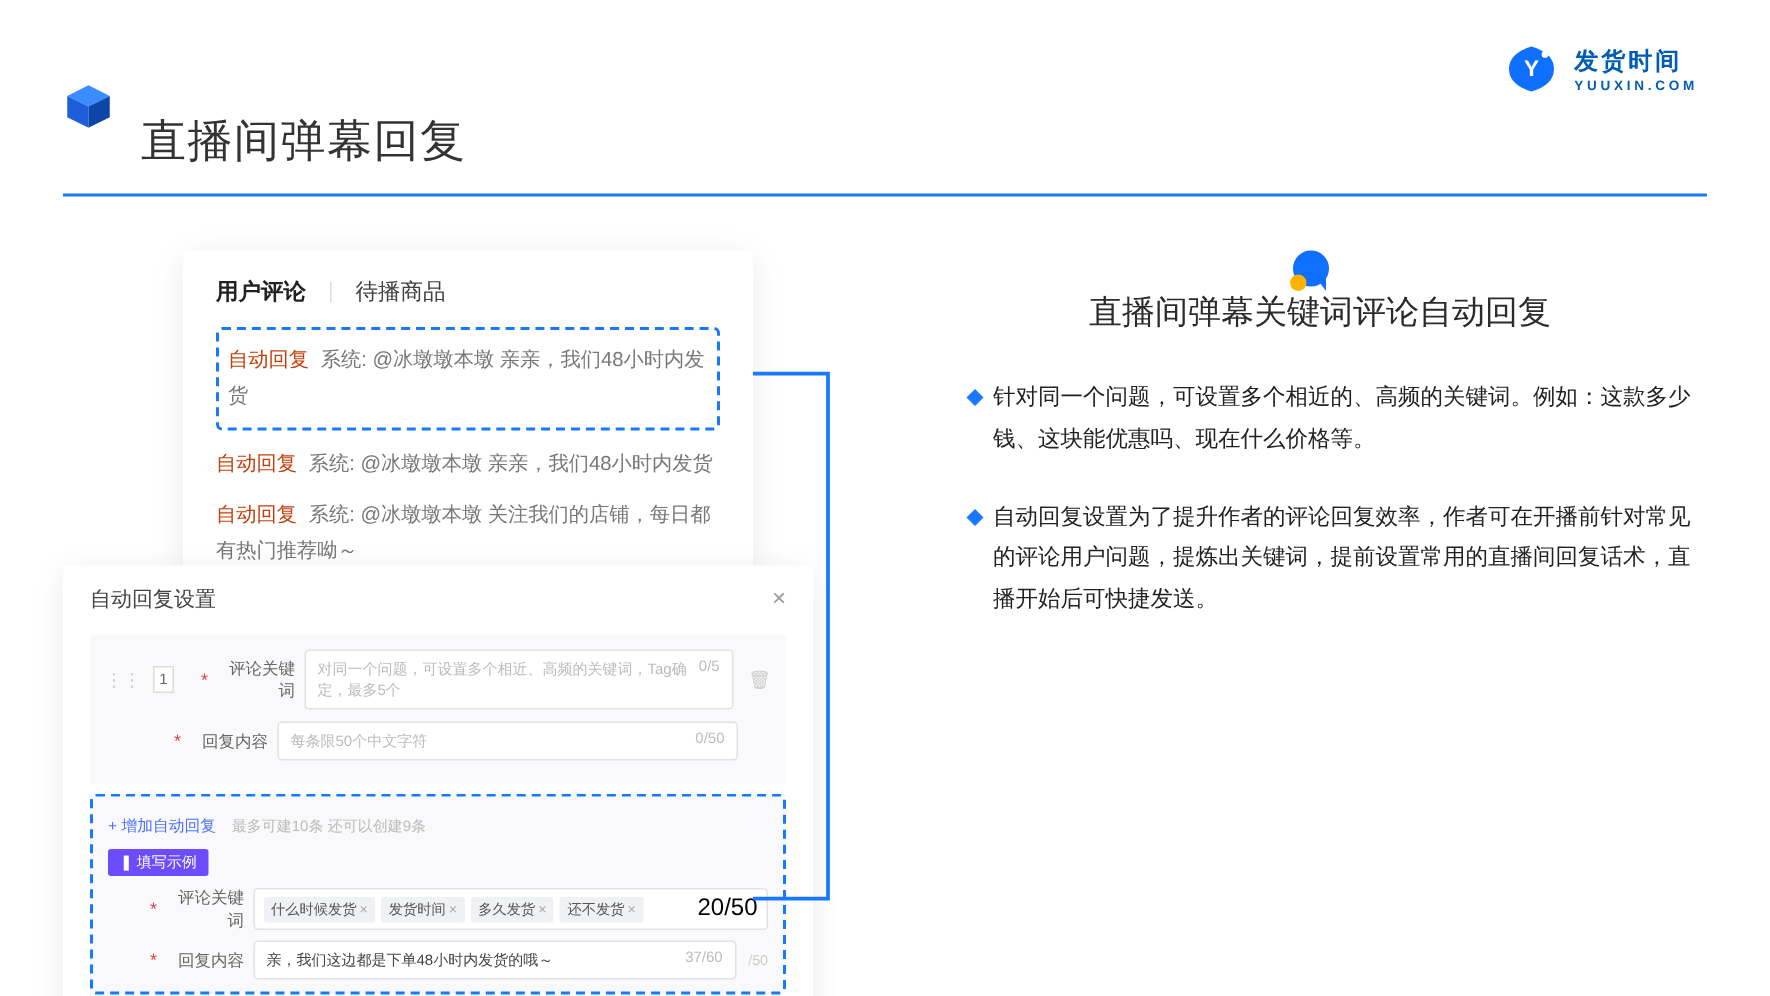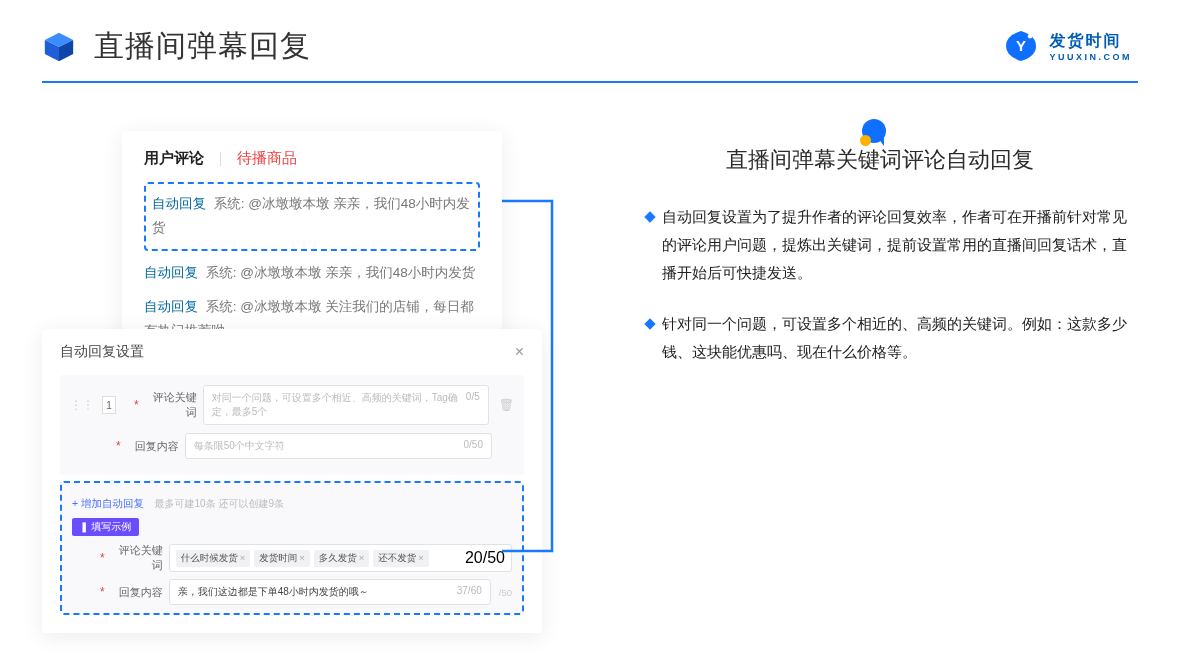"直播间弹幕回复" .page-title { margin-top: none -> 48px }
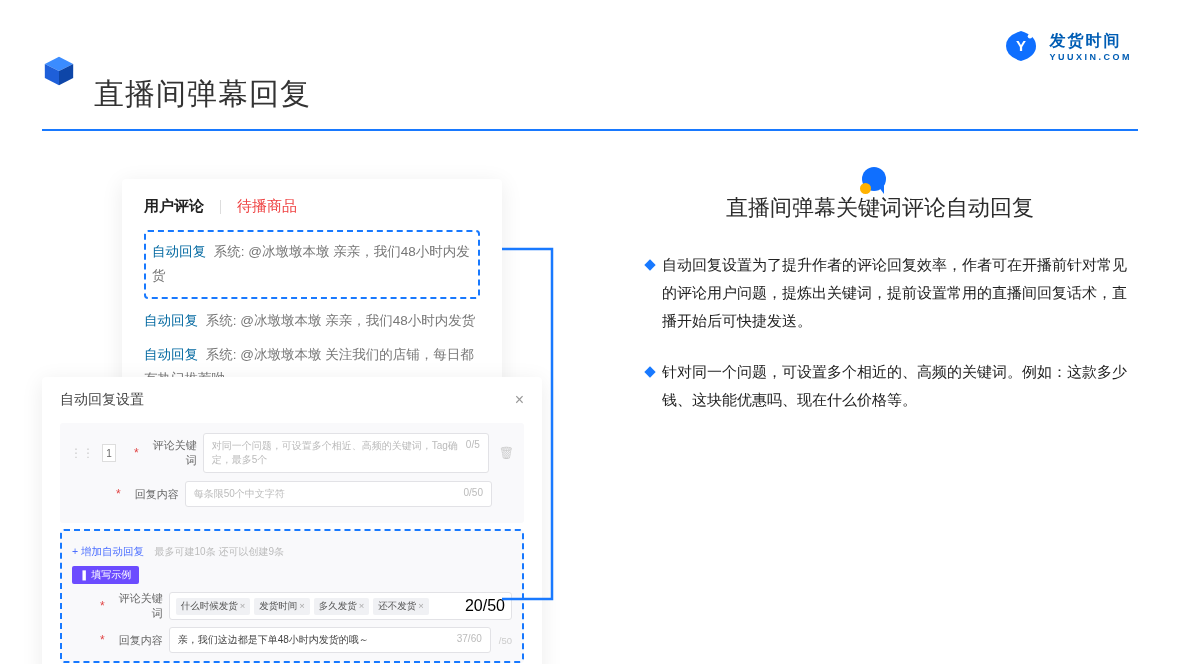"用户评论" .comments-card { top: 12px -> 0 }
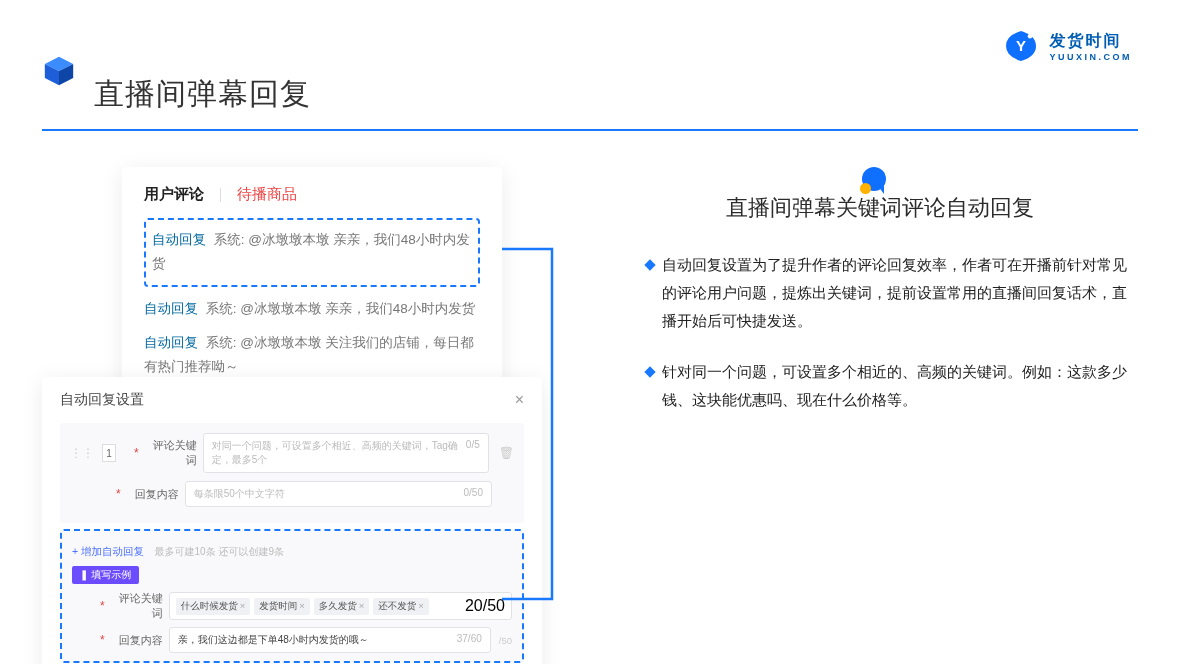"待播商品" .tab-inactive { color: #ef4444 -> #404040 }
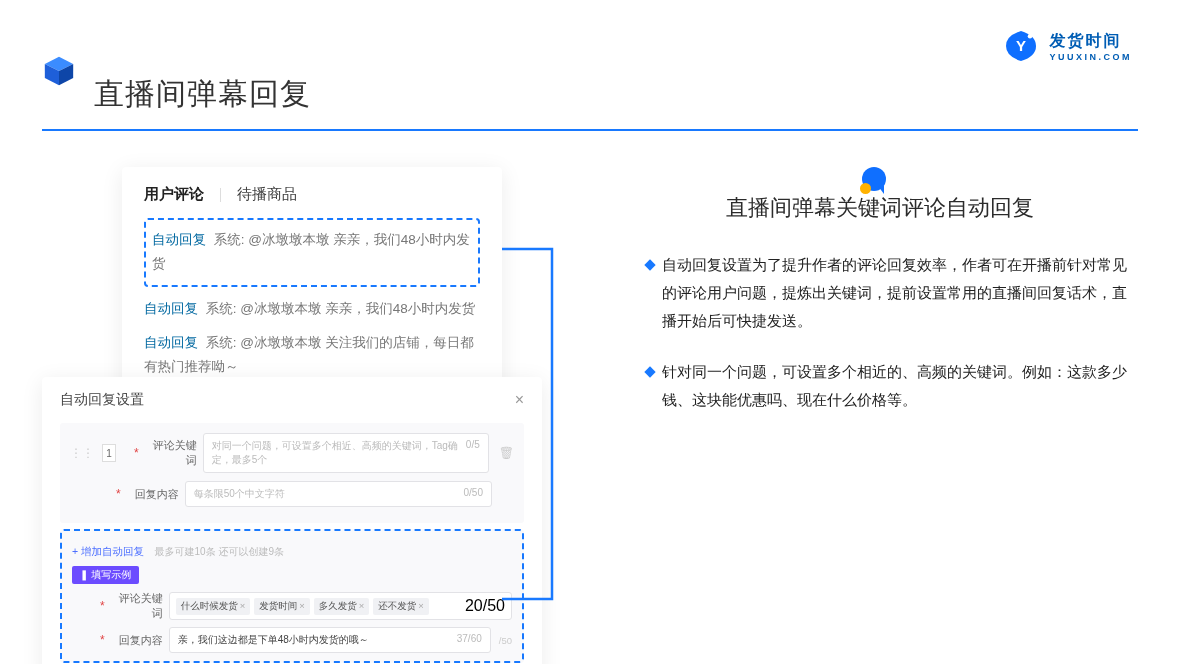"自动回复" .reply-tag { color: #0369a1 -> #c2410c }
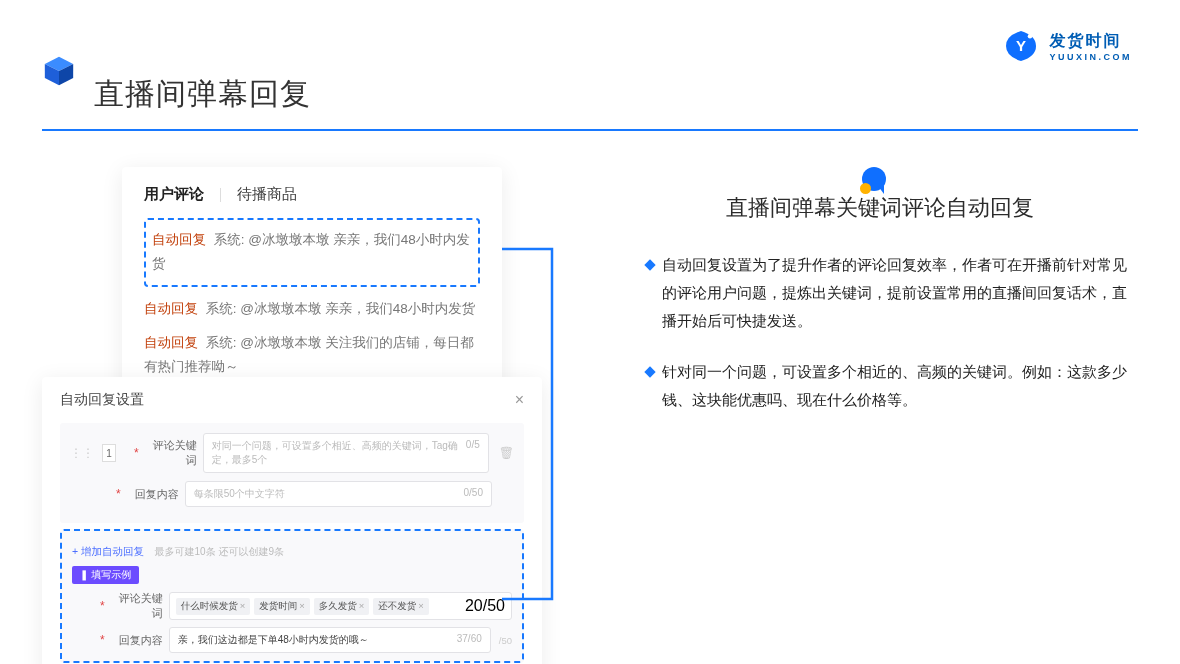"自动回复设置为了提升作者的评论回复效率，作者可在开播前针对常见的评论用户问题，提" li { order: before "针对同一个问题，可设置多个相近的、高频的关键词。例如：这款多少钱、这块能优惠吗、" -> after "针对同一个问题，可设置多个相近的、高频的关键词。例如：这款多少钱、这块能优惠吗、" }
